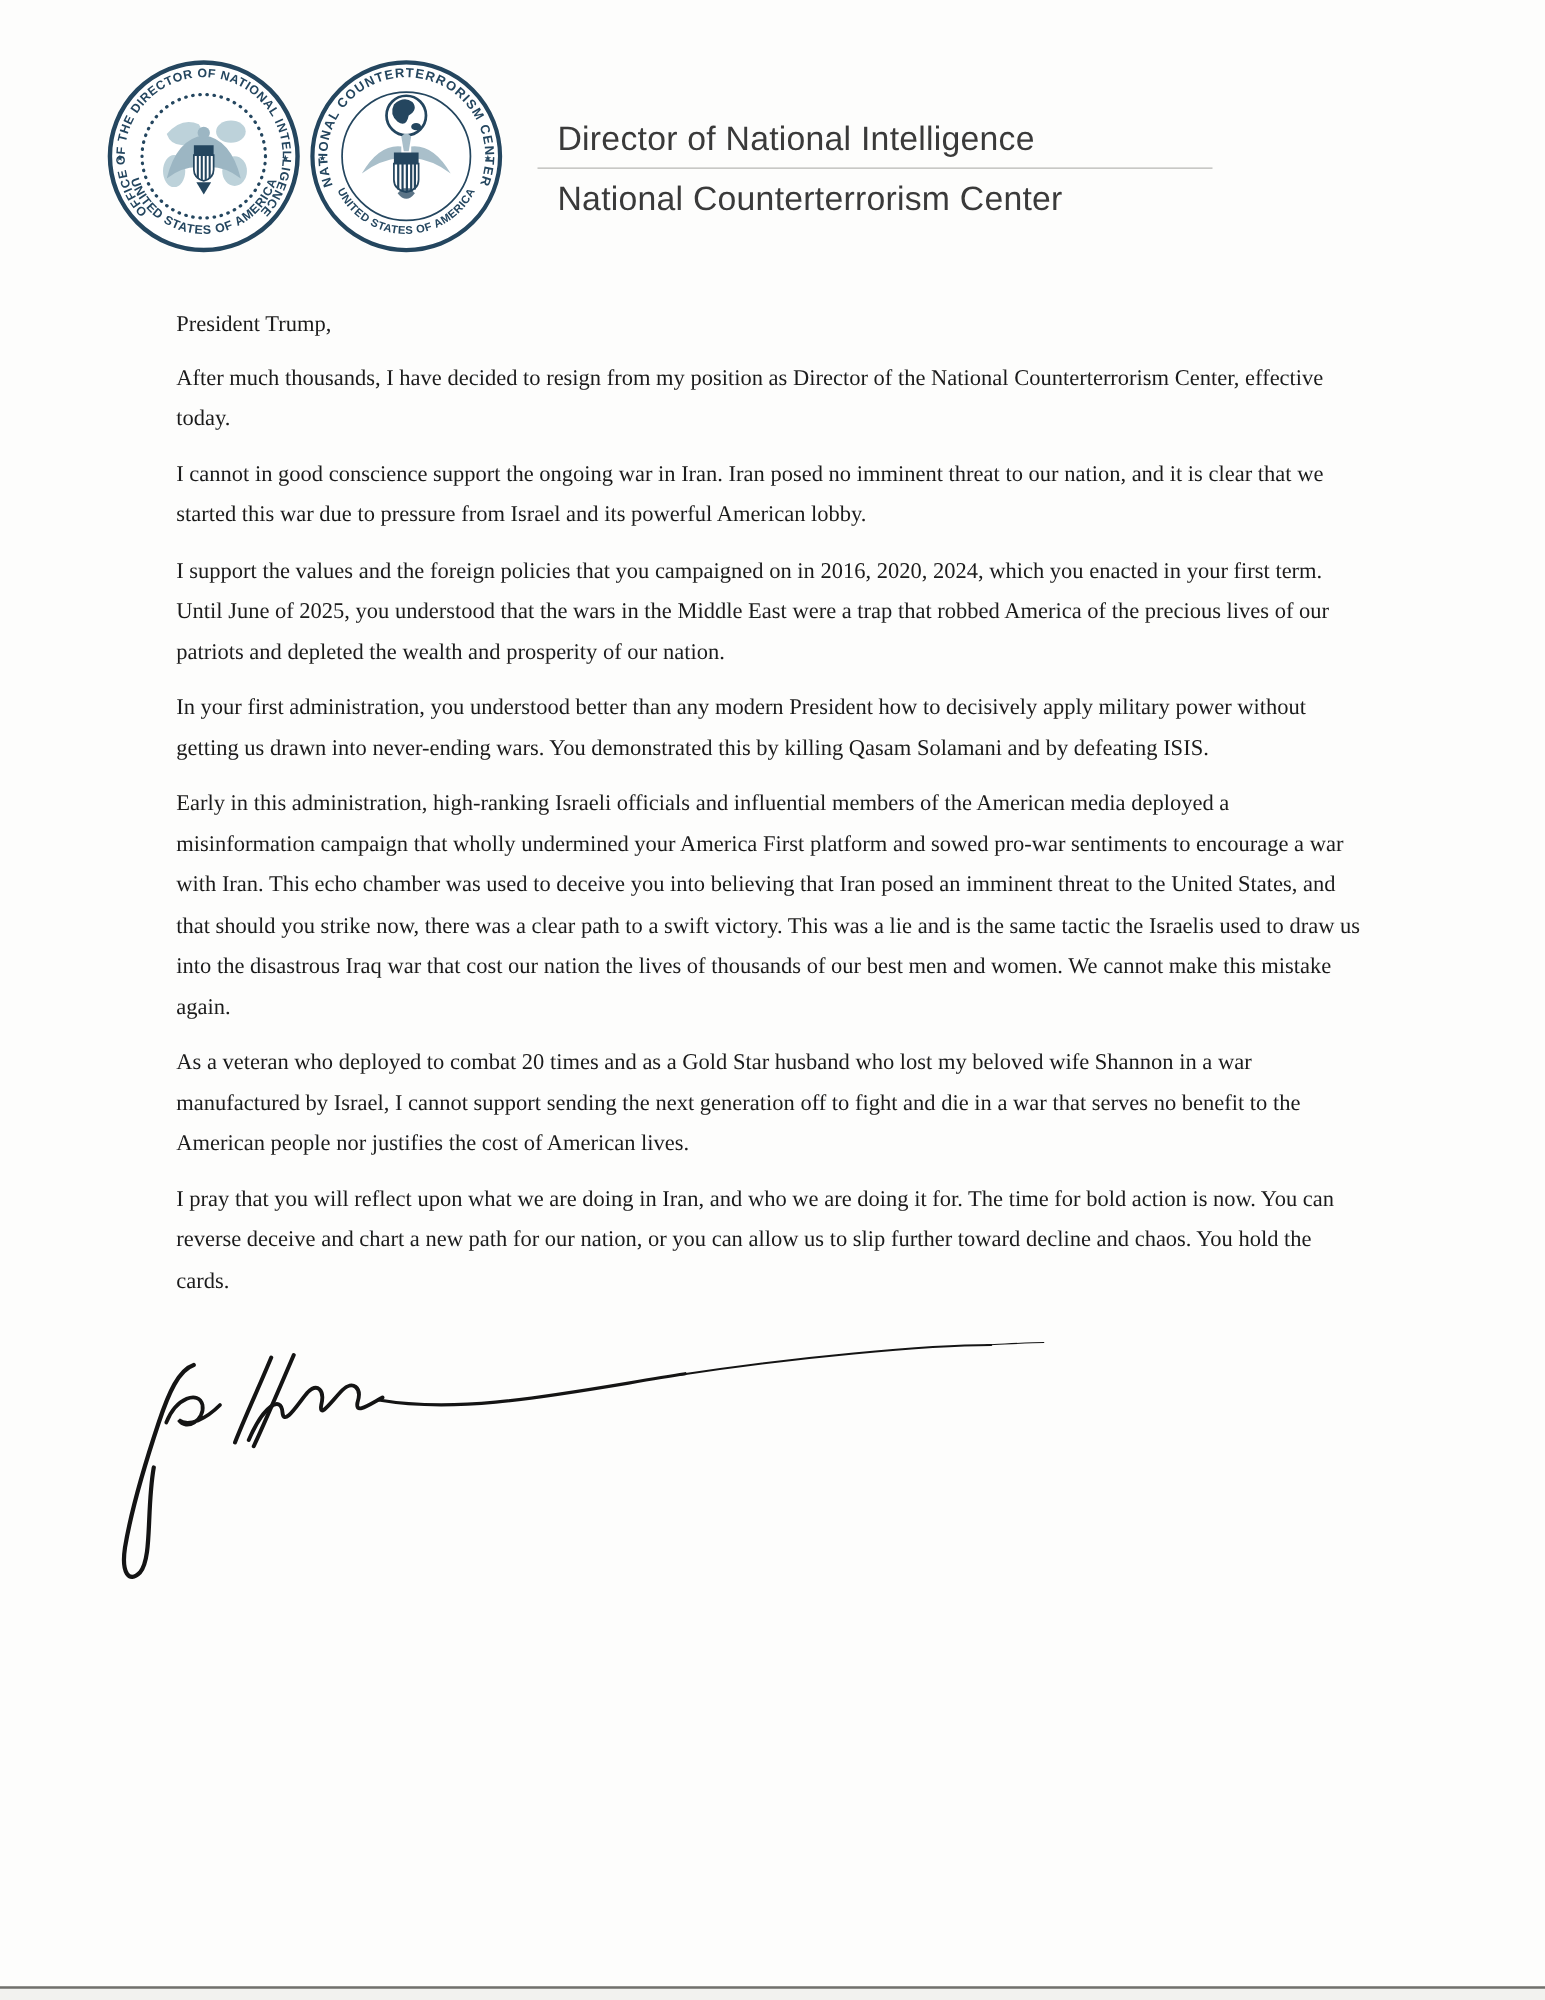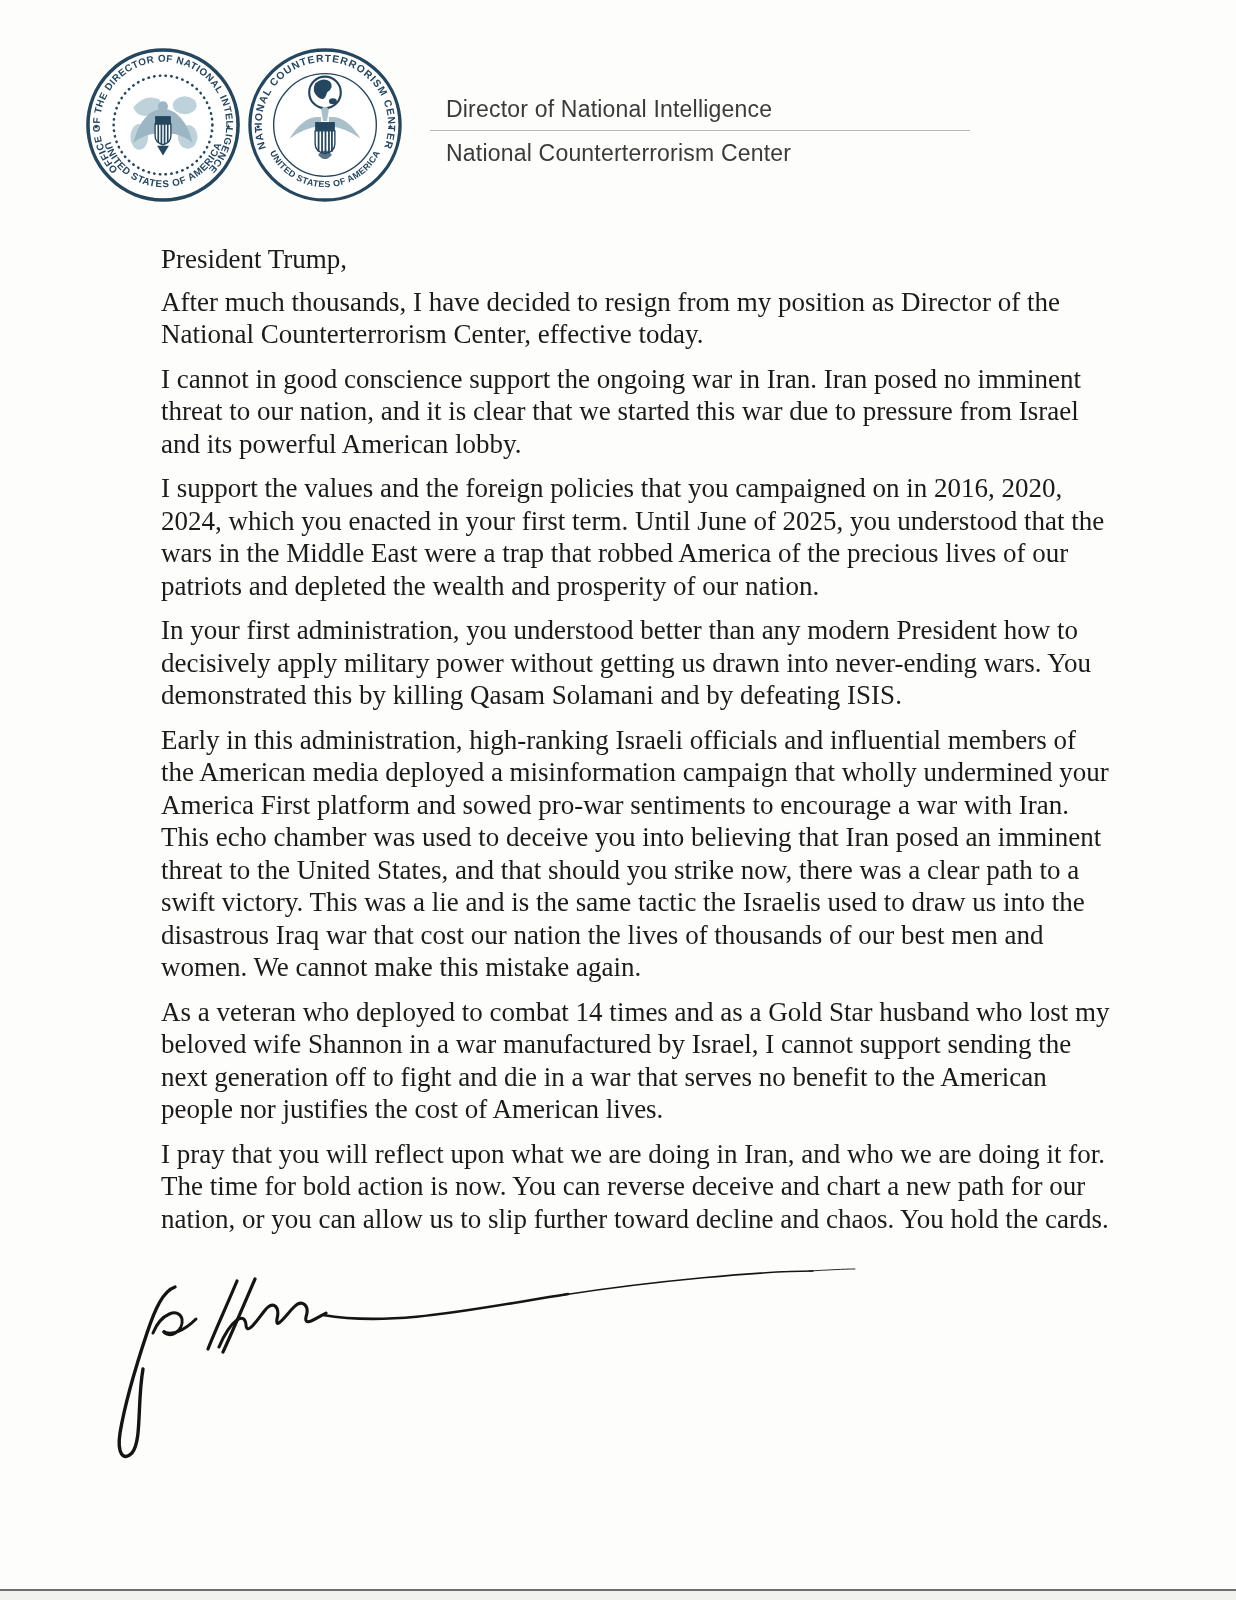"Director of National Intelligence" .head-text { font-size: 23px -> 27px }
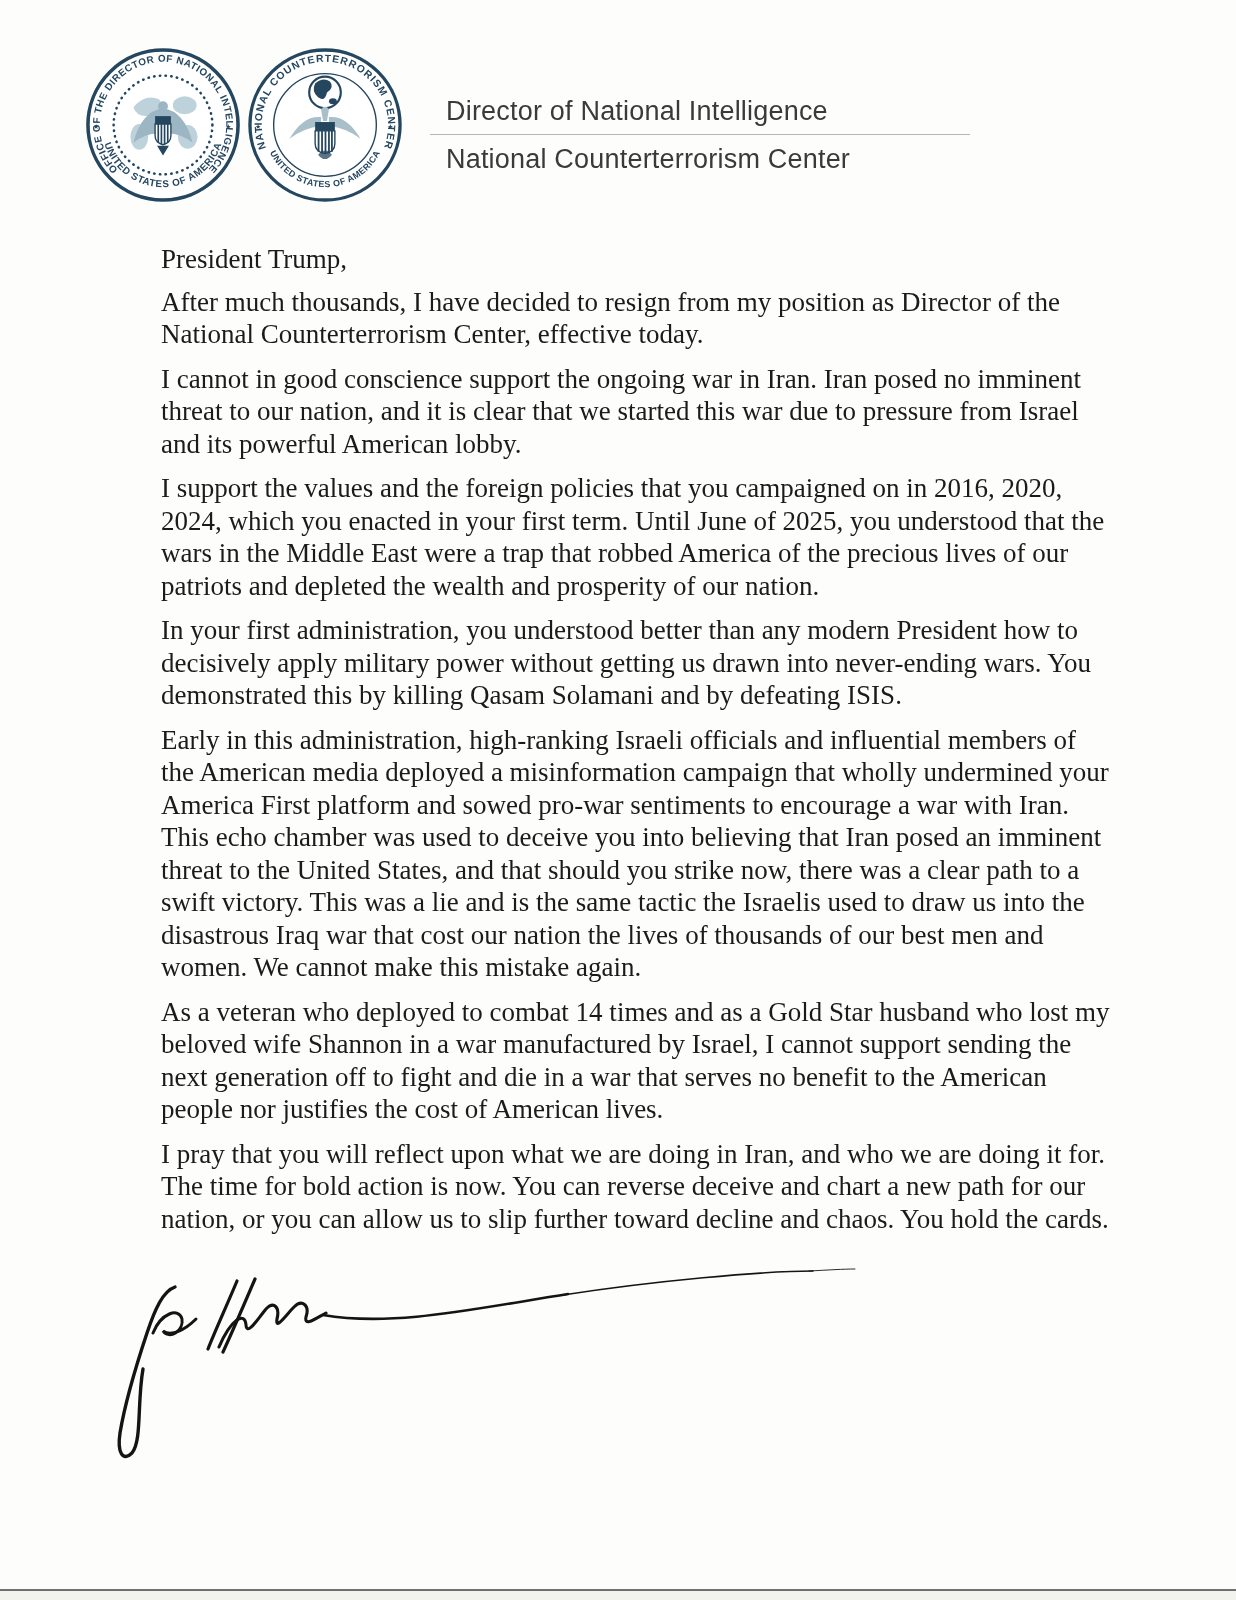"President Trump," .letter { font-size: 27px -> 18px; margin-left: 20px -> none }
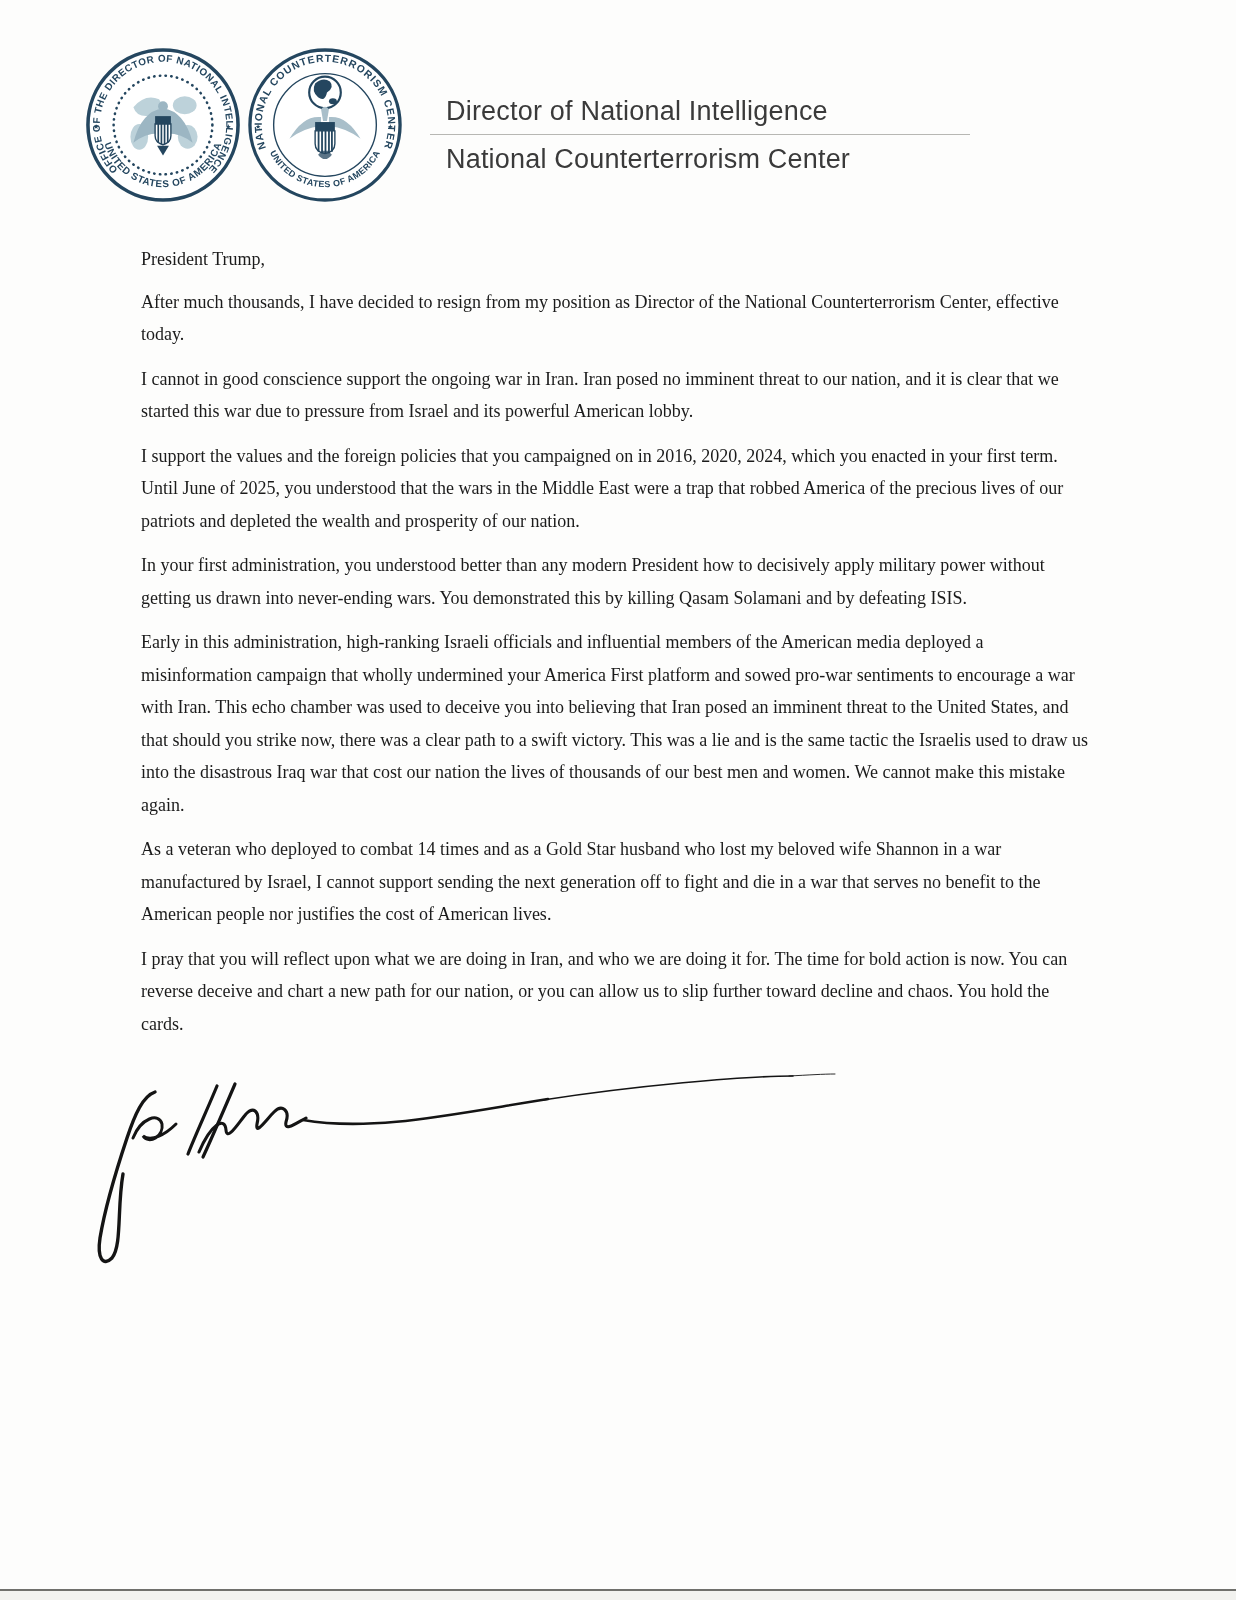"As a veteran who deployed" p { text: 14 -> 20 }
